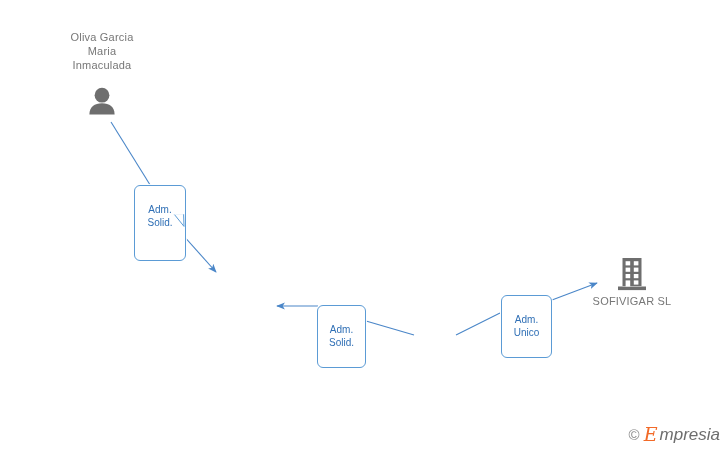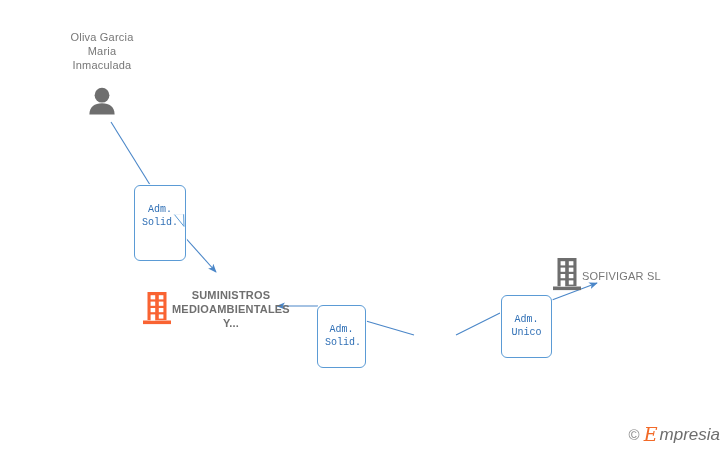"Adm." .rel-chip .chip-text { font-family: Liberation Mono, monospace -> none }
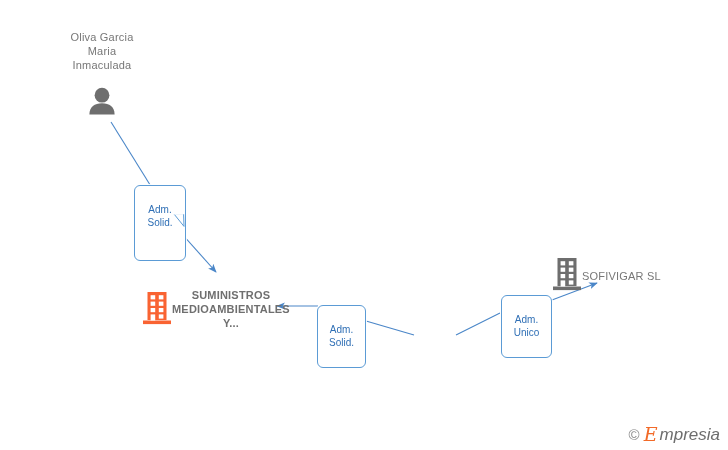"SOFIVIGAR SL" .node { flex-direction: row -> column }
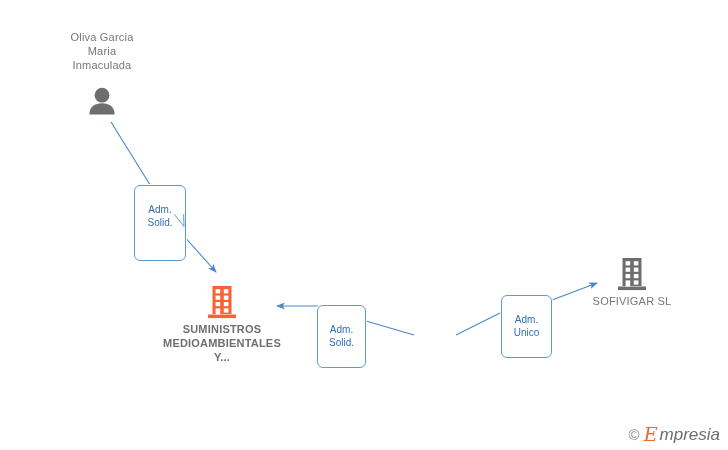"SUMINISTROS" div.node { html: <div> <span> <svg> <rect></rect> <rect></rect> <rect></rect> <rect></rect> <rect></rect> <rect></rect> <rect></rect> <rect></rect> <rect></rect> <rect></rect> </svg> </span> <span>SUMINISTROS MEDIOAMBIENTALES Y...</span> </div> -> none }
